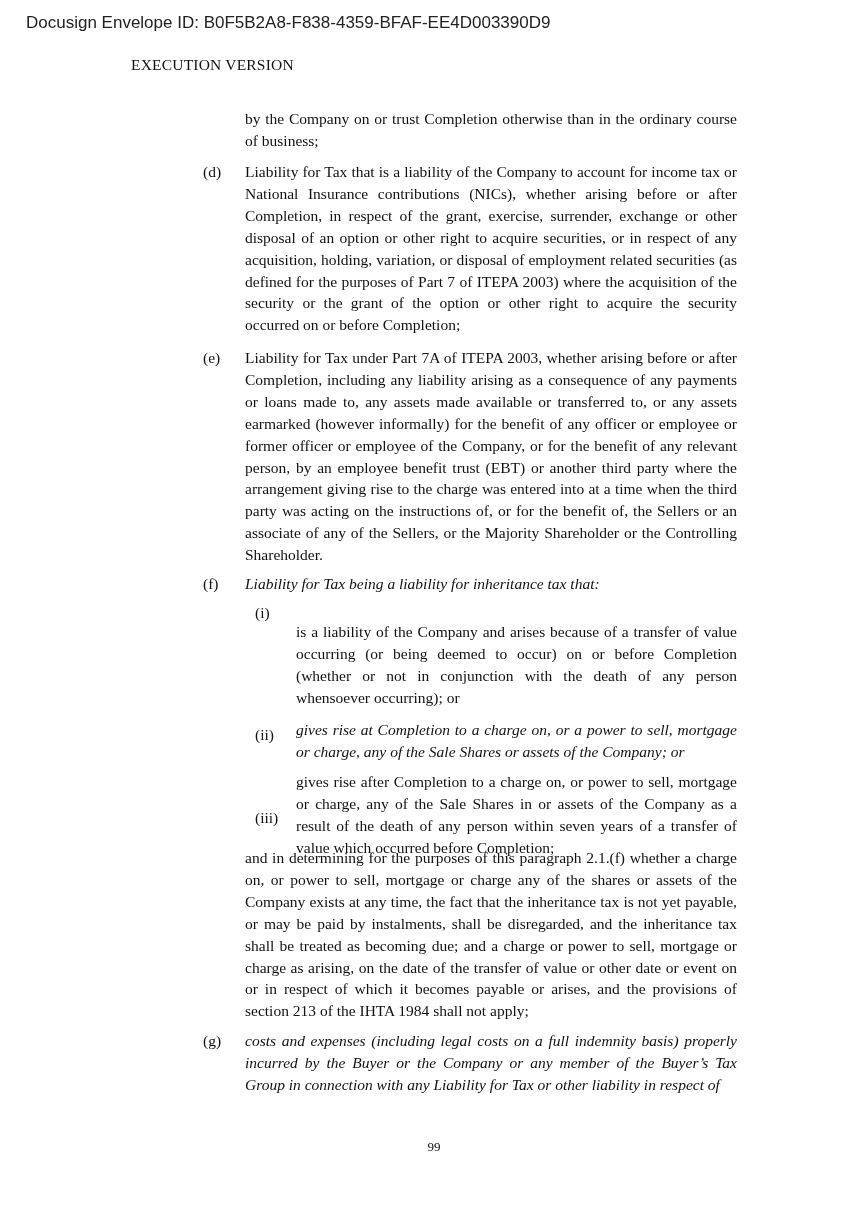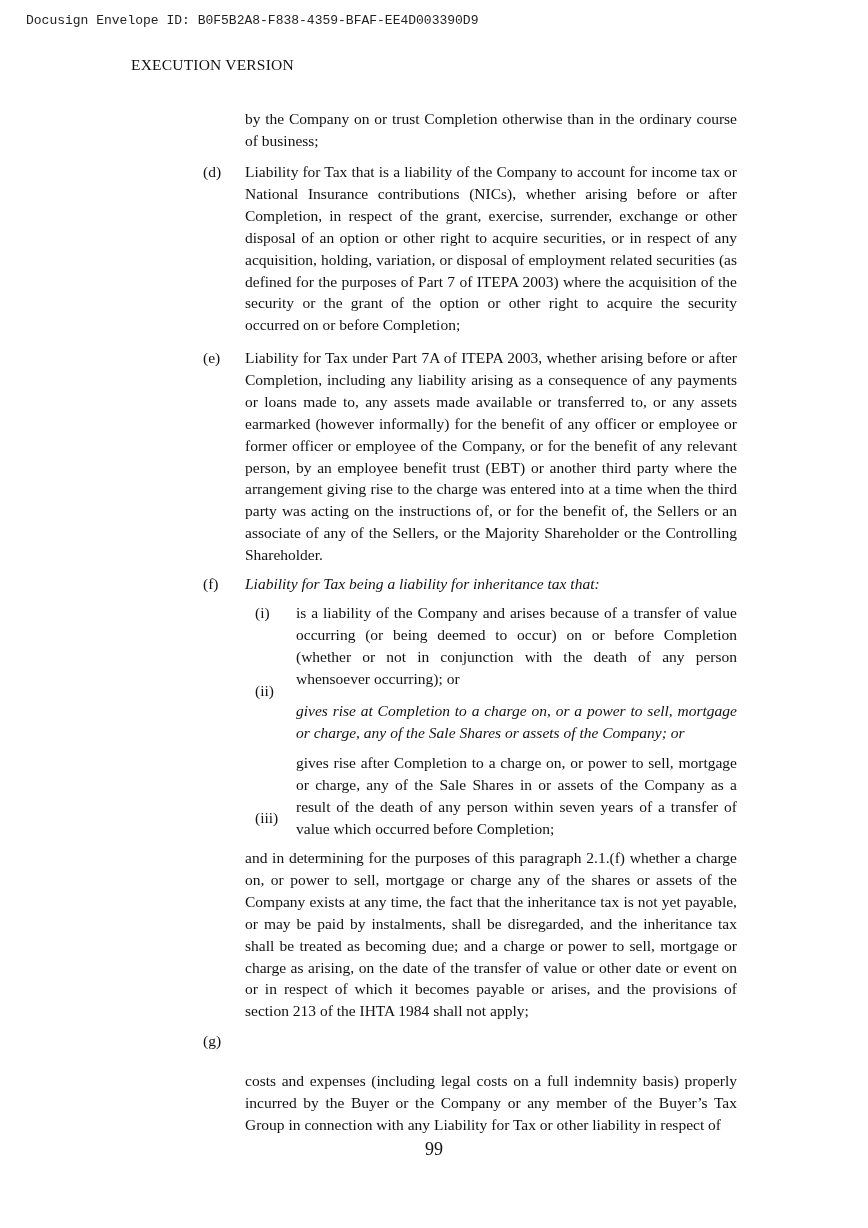"Docusign Envelope ID:" .envelope { font-family: Liberation Mono, monospace -> Liberation Sans, sans-serif; font-size: 13px -> 17px }
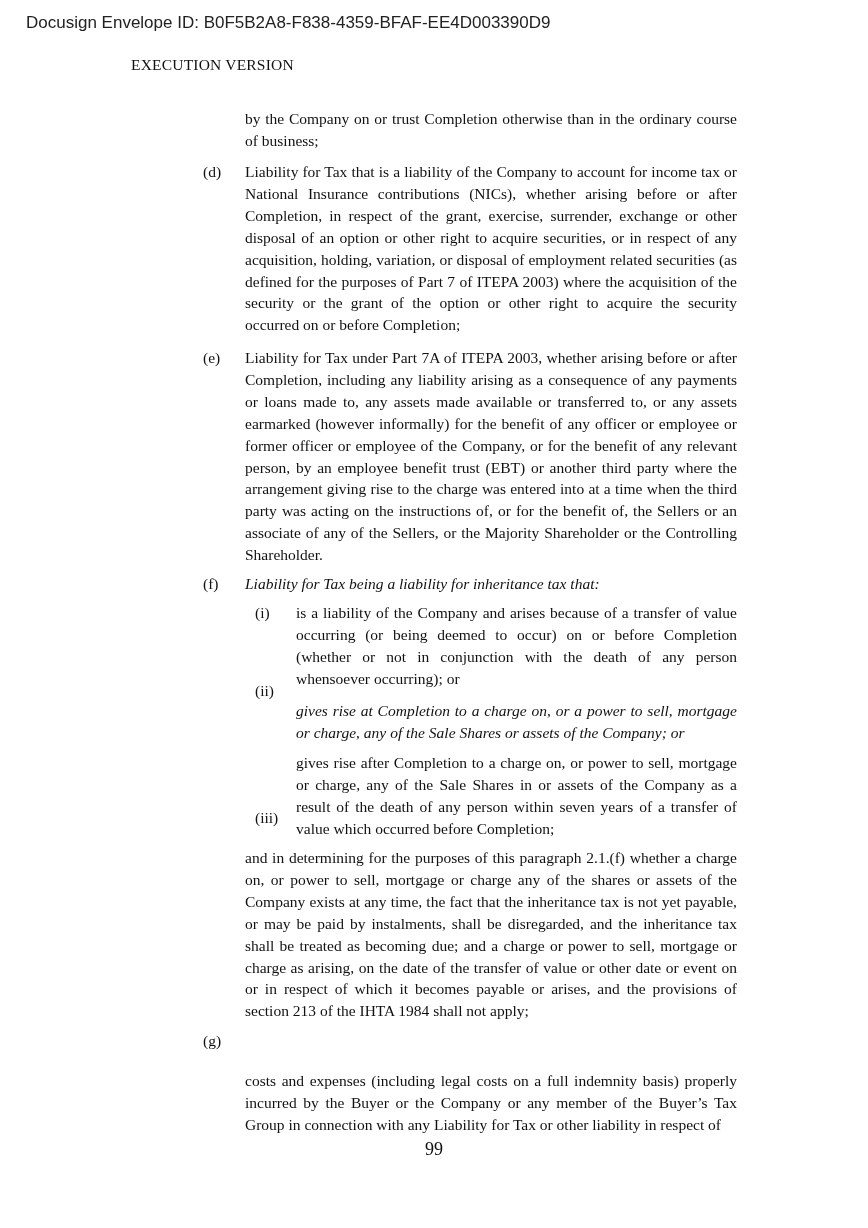"is a liability of the" .subpara { margin-top: none -> 19px }
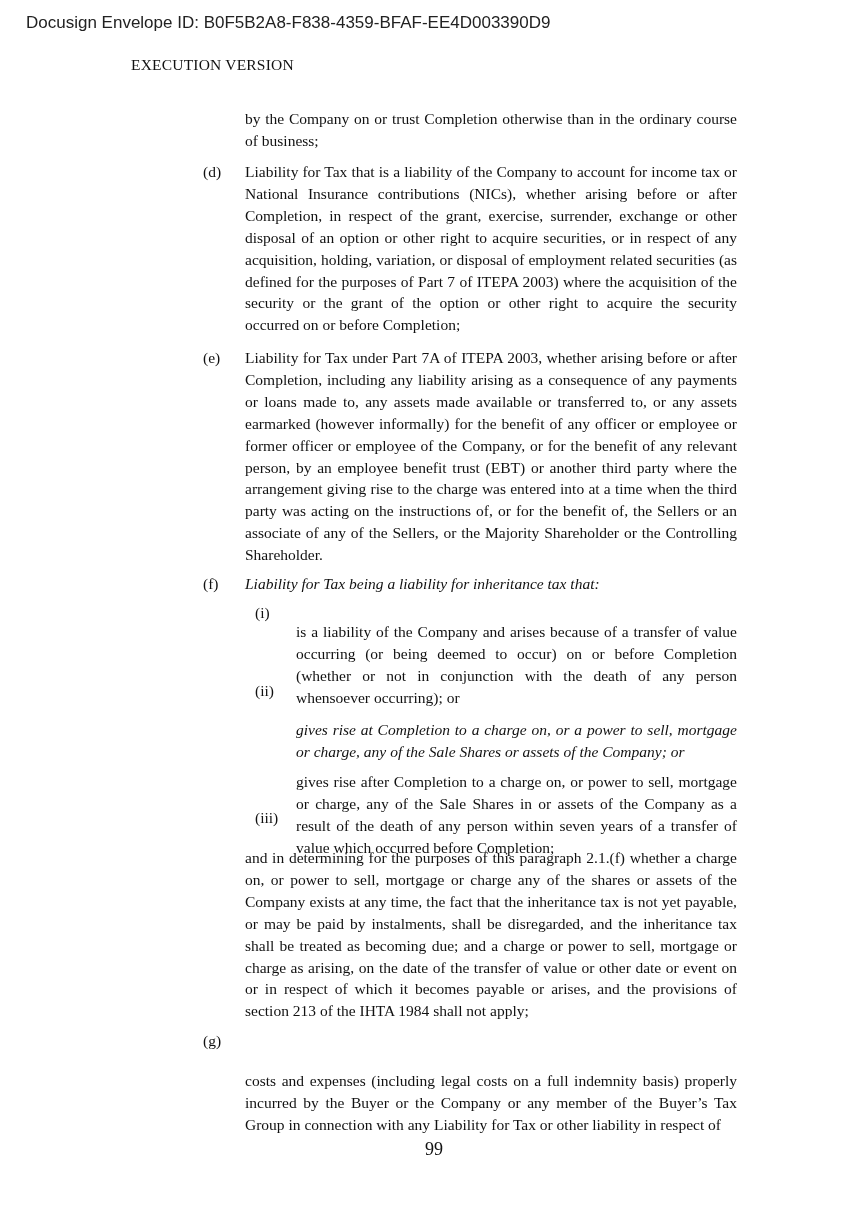"(ii)" div.sublabel { top: 680px -> 724px }
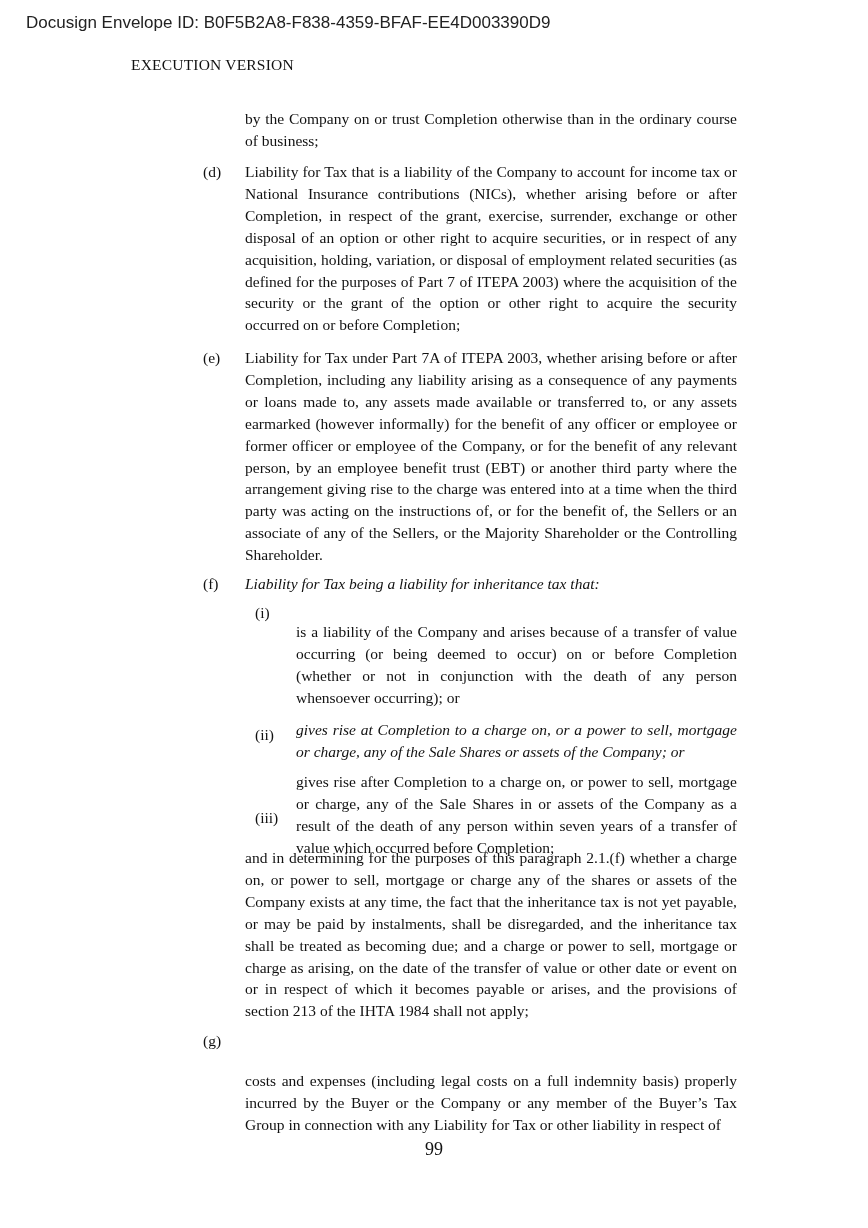"costs and expenses (including legal" div.para { font-style: none -> italic; top: 1070px -> 1030px }
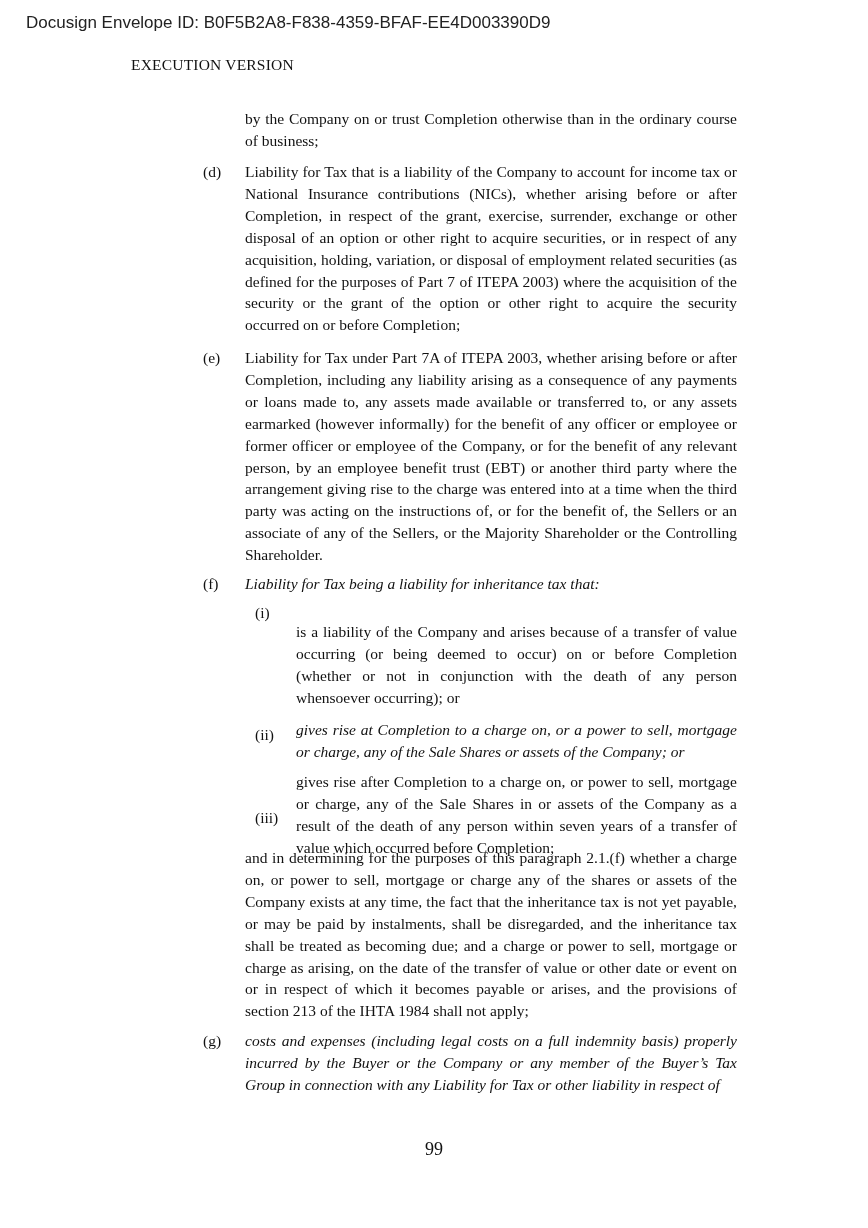"99" .pagenum { font-size: 18px -> 13px }
